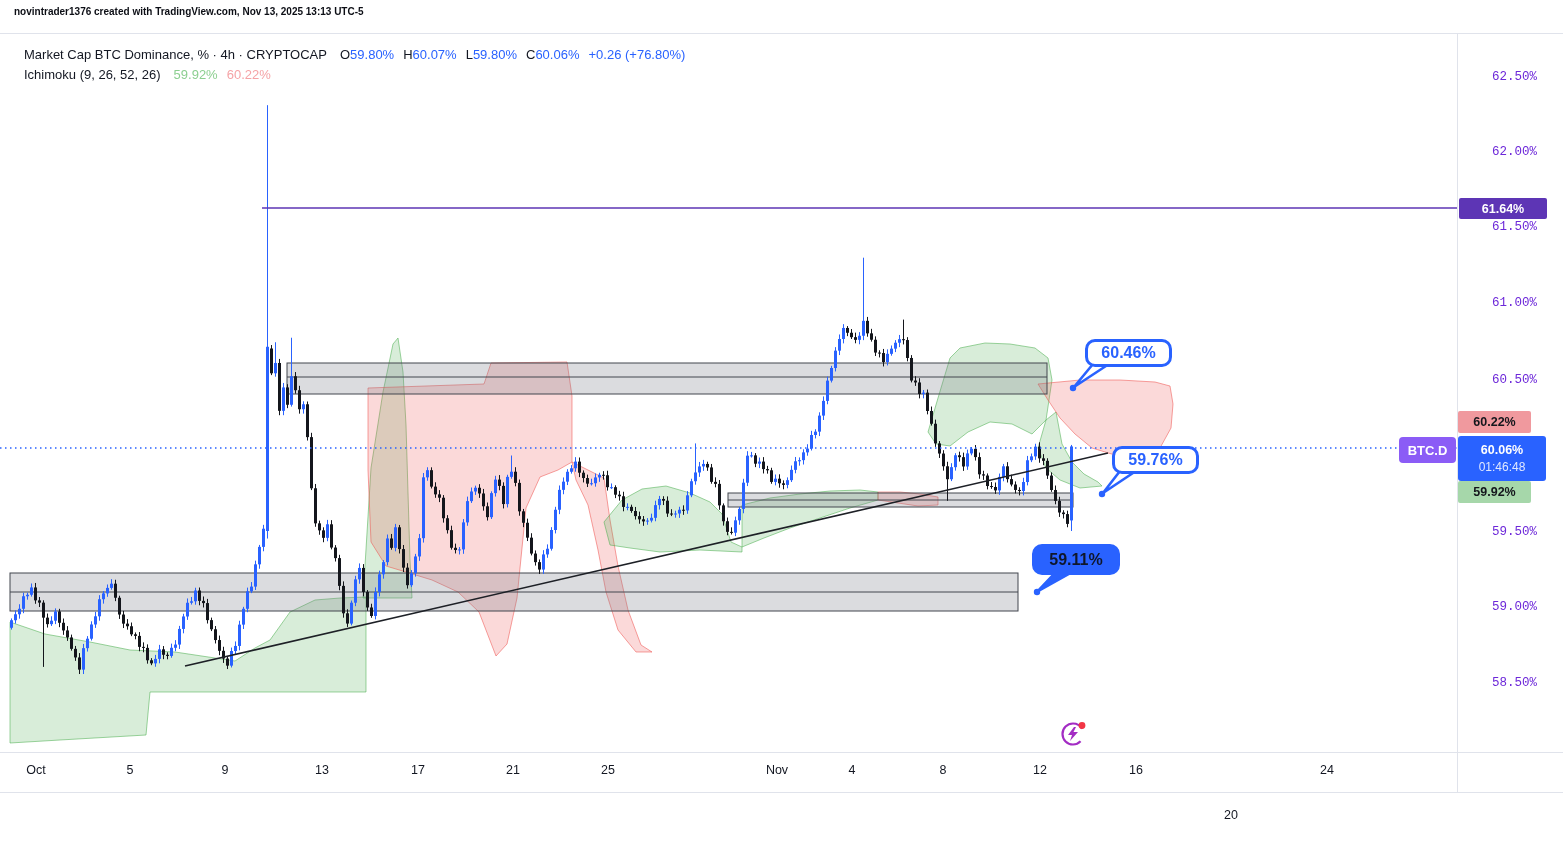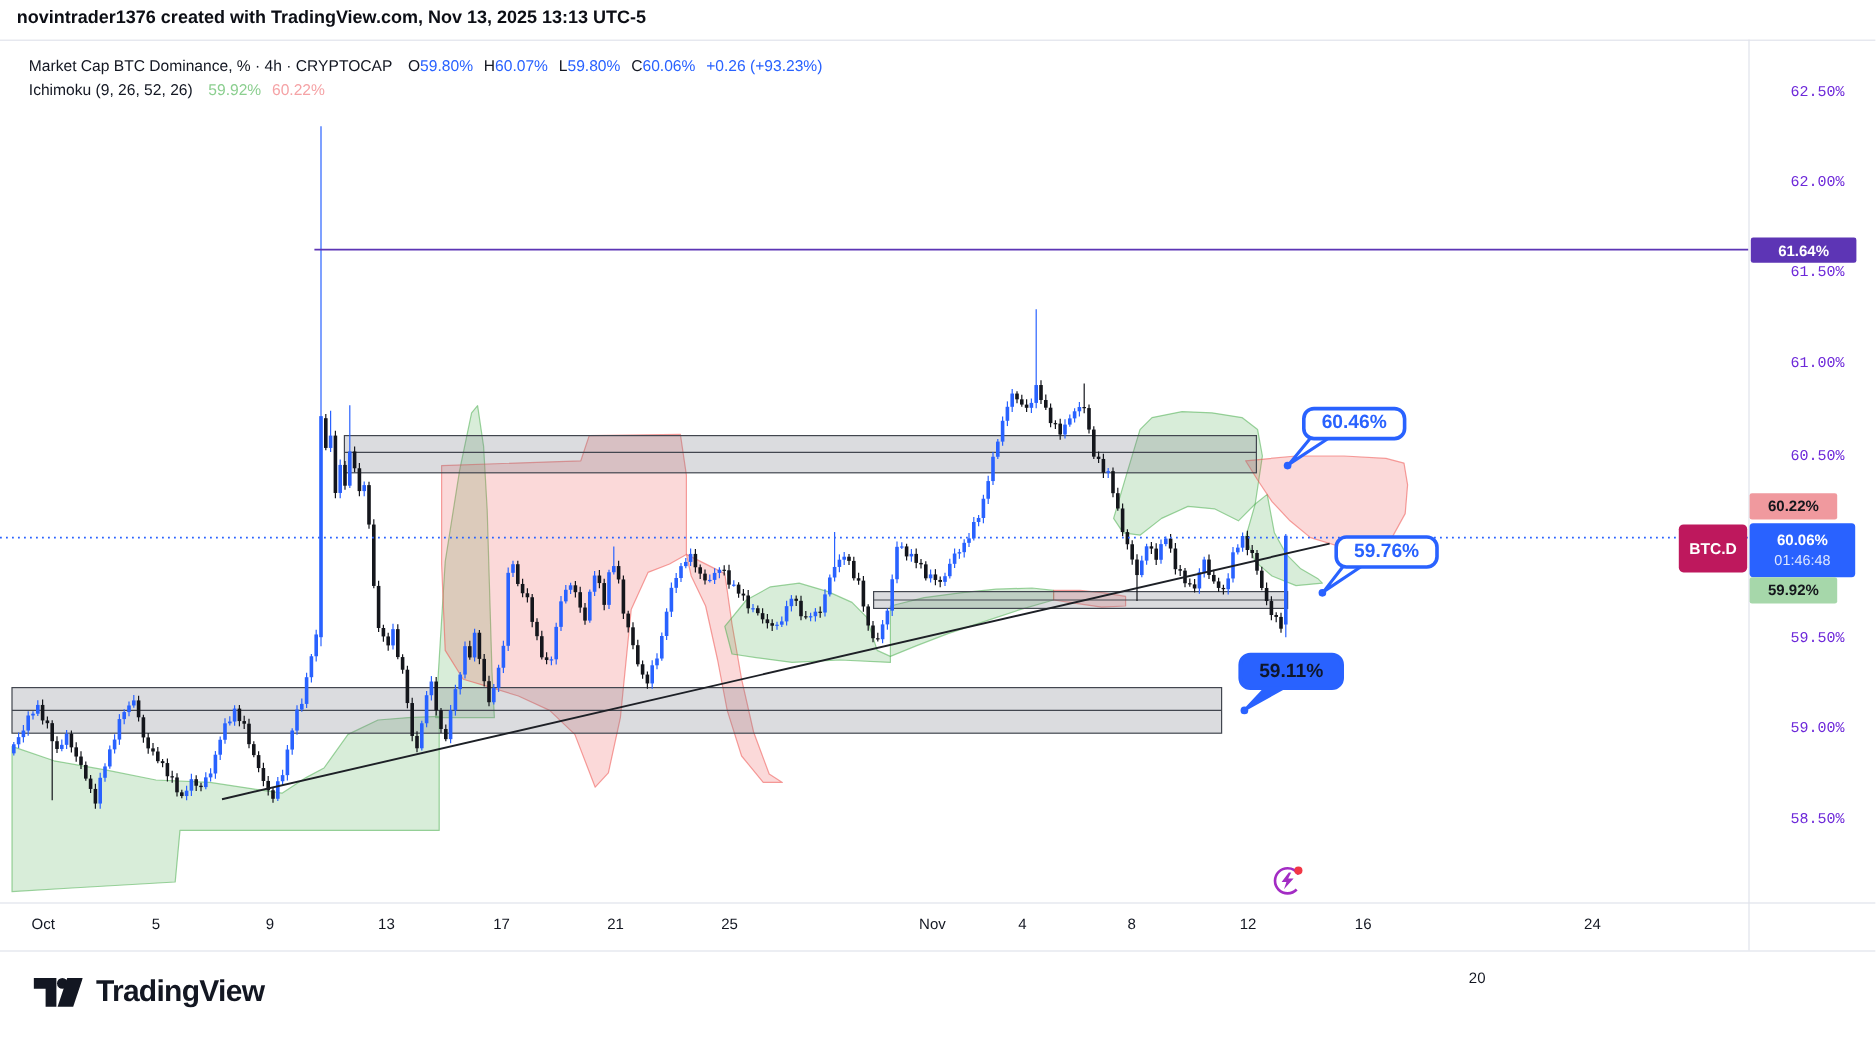"novintrader1376 created with" #attribution { font-size: 15px -> 10px }
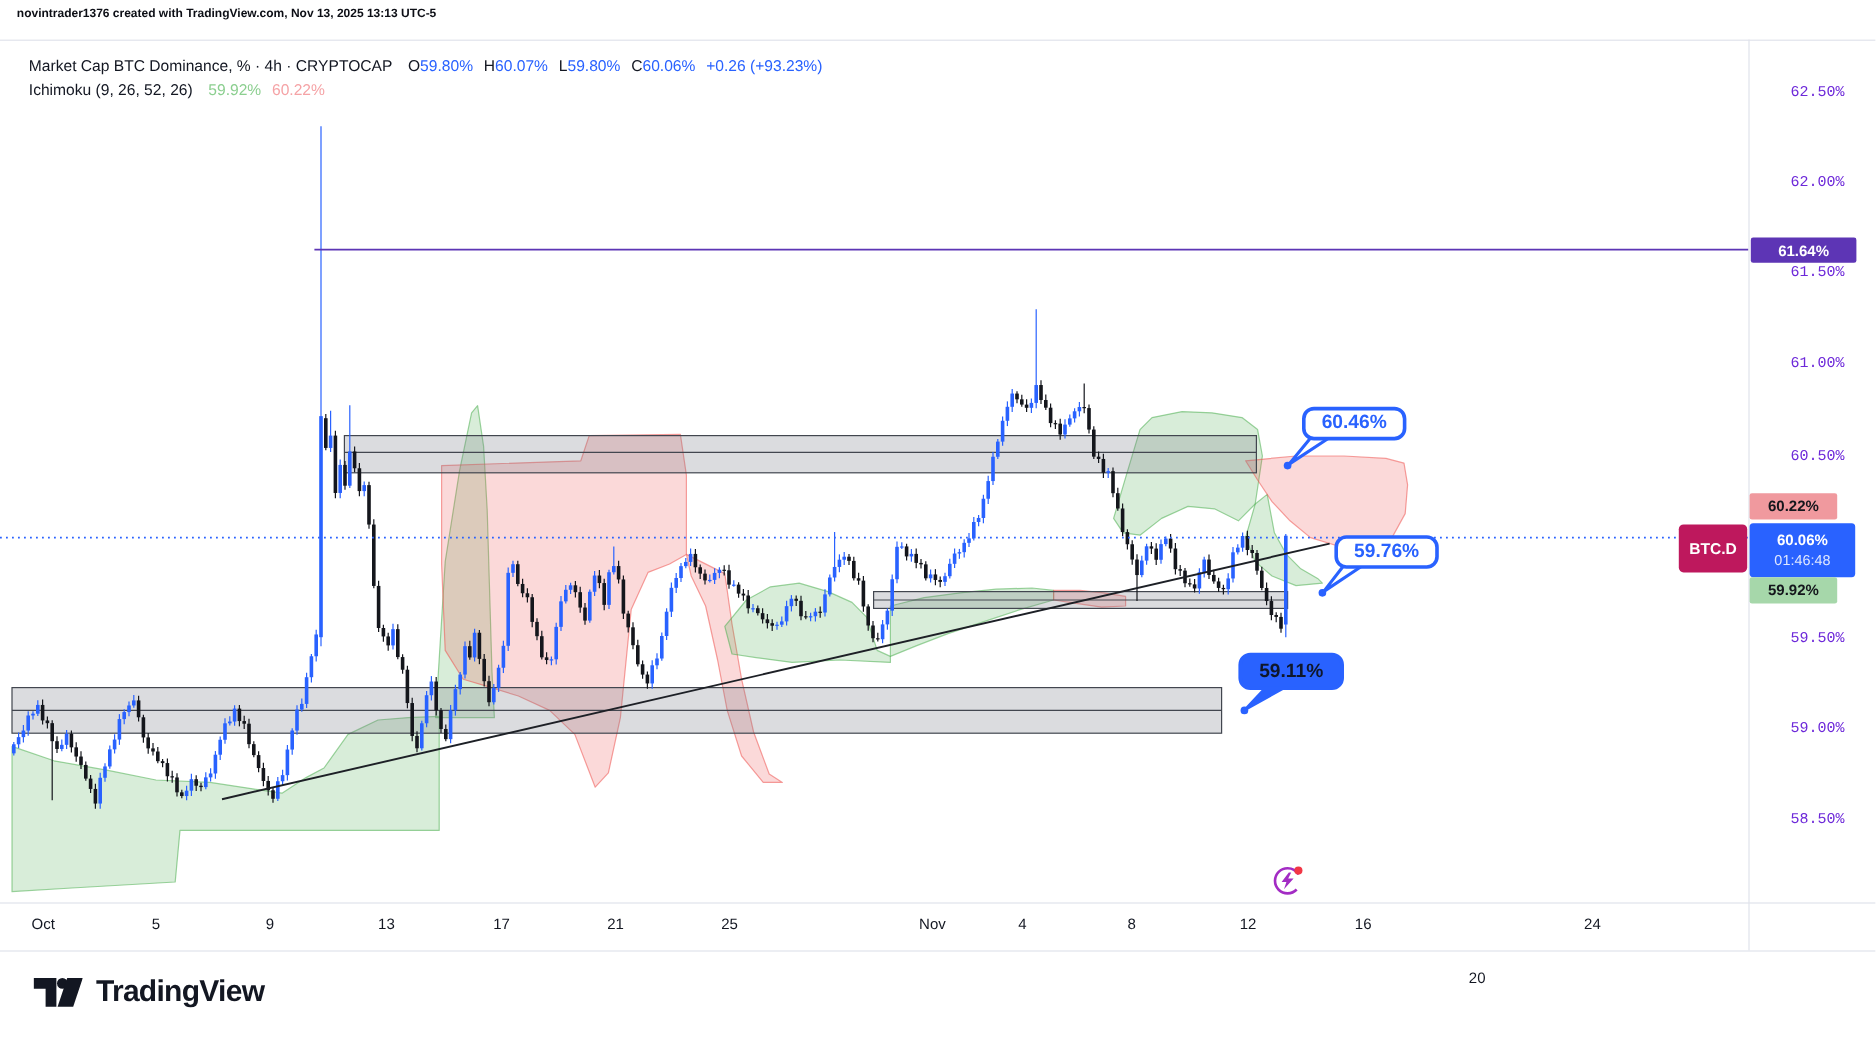"+0.26 (+93.23%)" span.lg-val { text: +93.23% -> +76.80% }
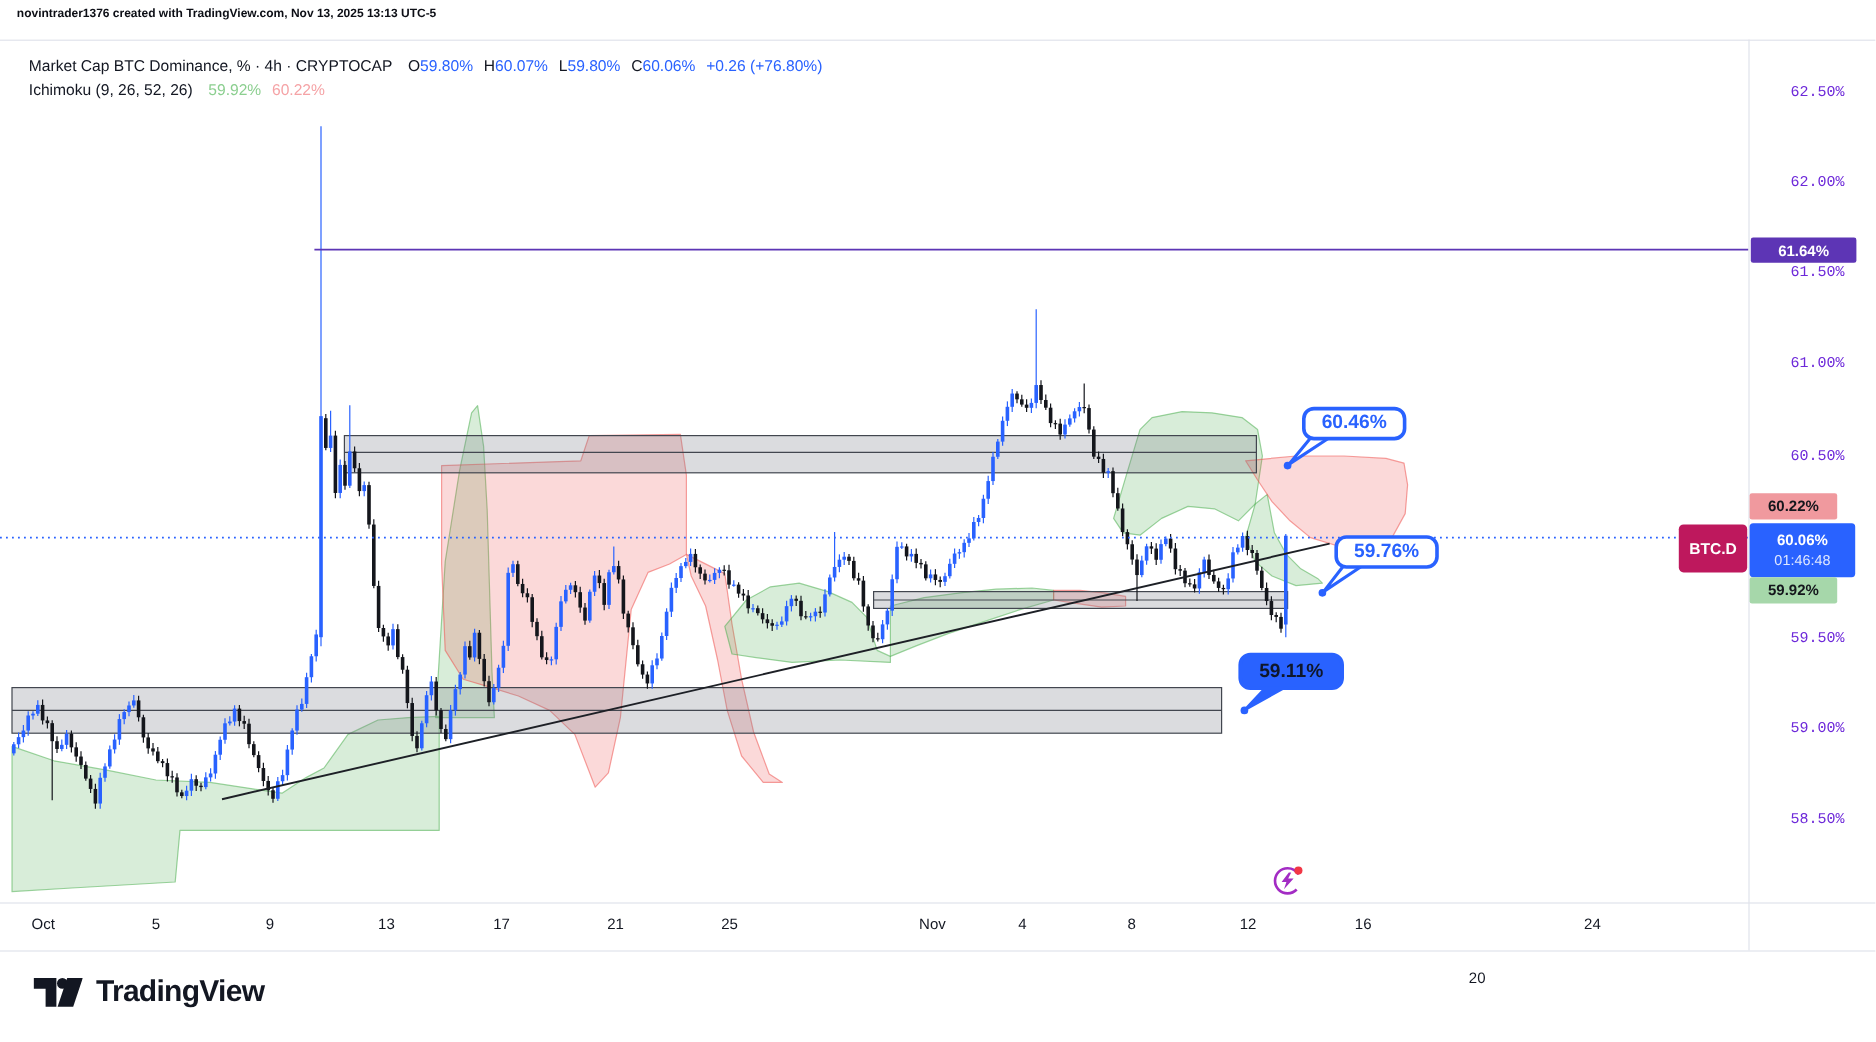"BTC.D" #lbl-symbol { background: #be185d -> #8b5cf6; height: 40px -> 26px }
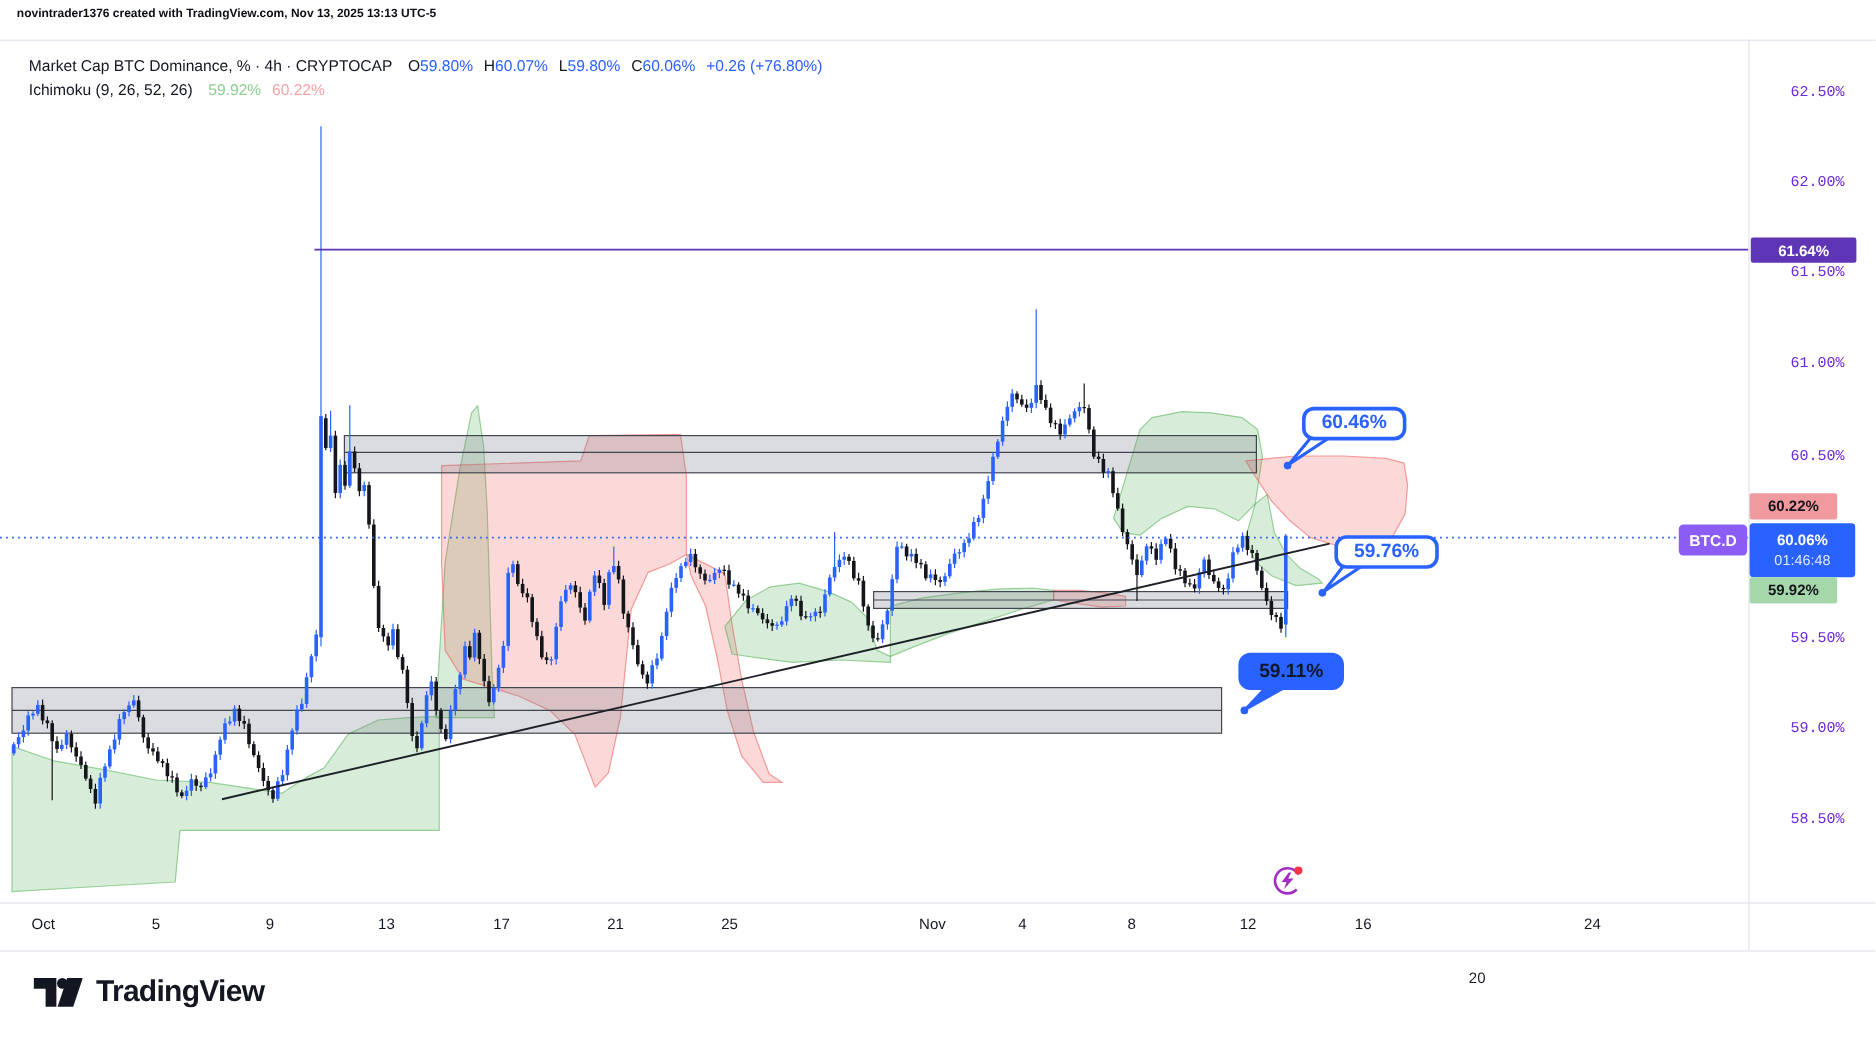"TradingView" div.abs { html: <div> <svg> <path></path> <circle></circle> <path></path> </svg> <span>TradingView</span> </div> -> none }
